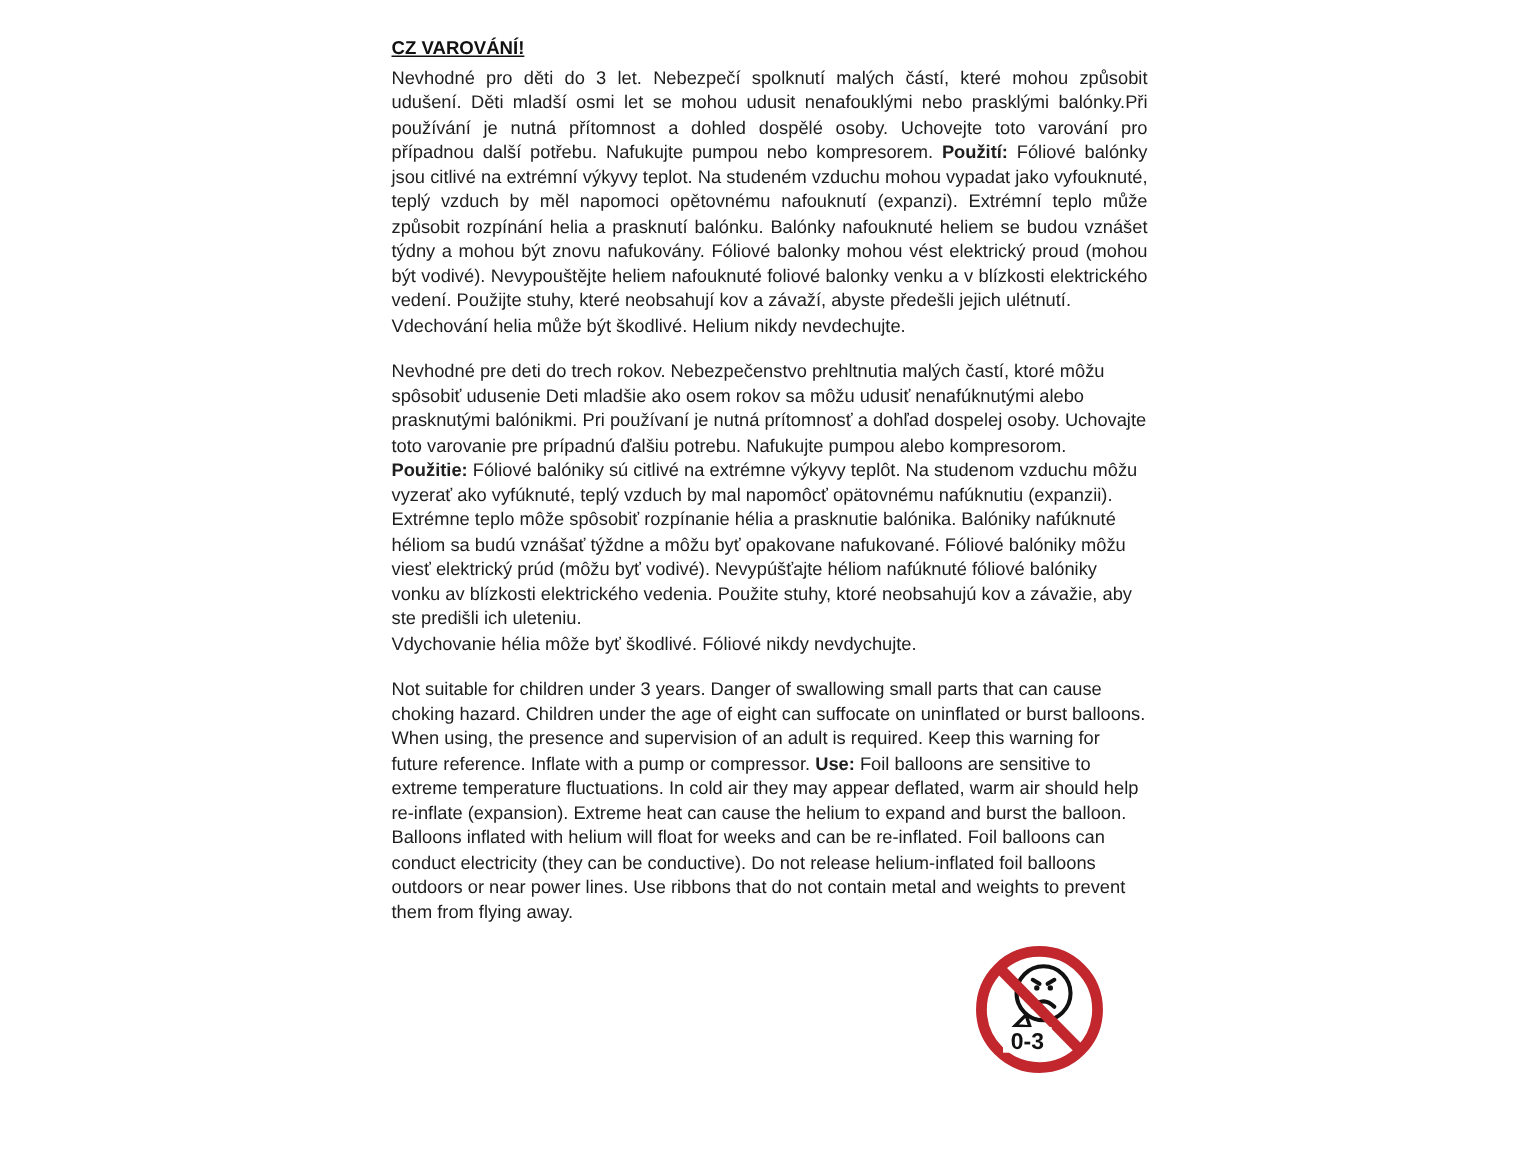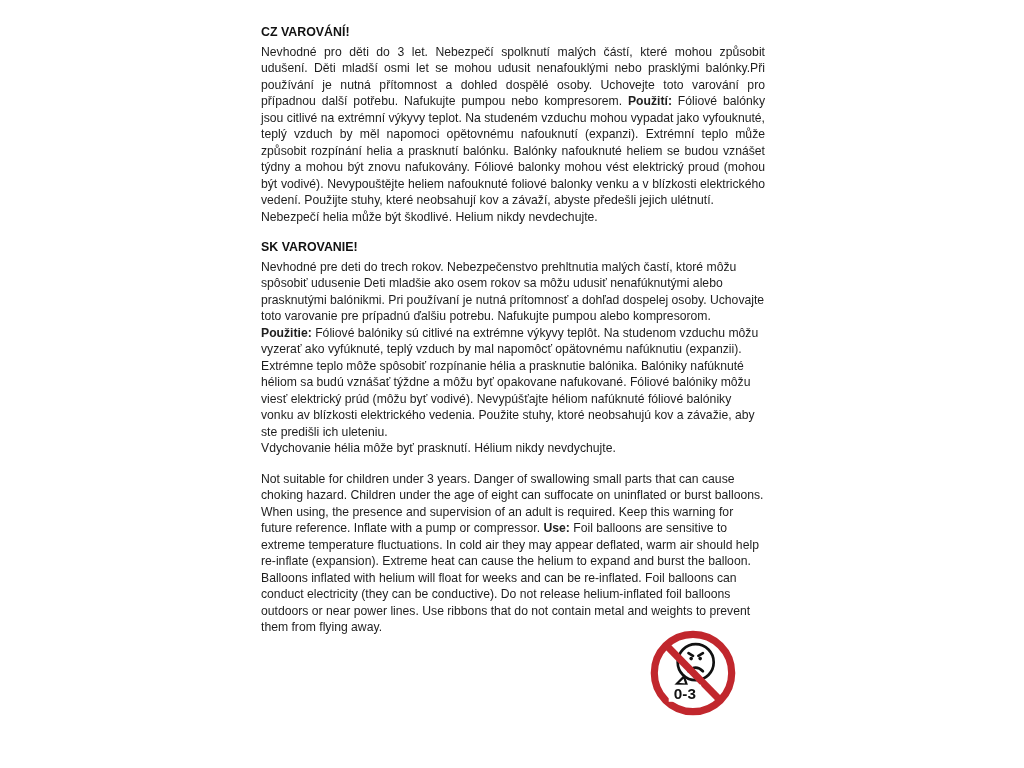"CZ VAROVÁNÍ!" .section-heading { text-decoration: none -> underline }
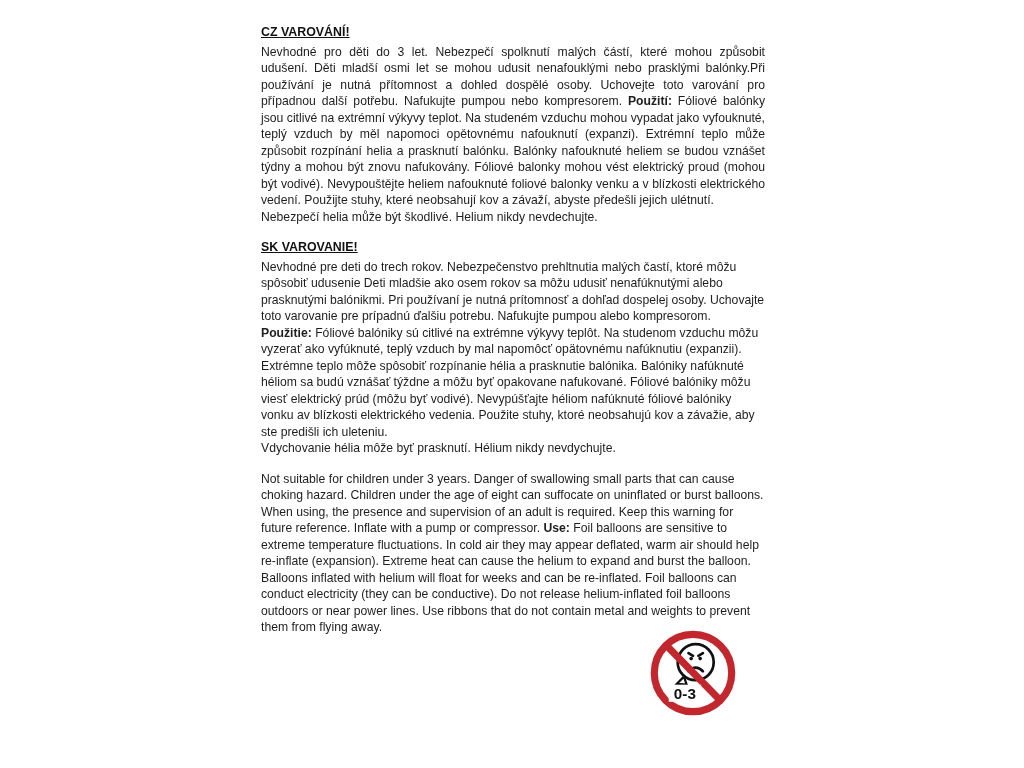"Nebezpečí helia může být škodlivé." p.section-footer { text: Nebezpečí -> Vdechování }
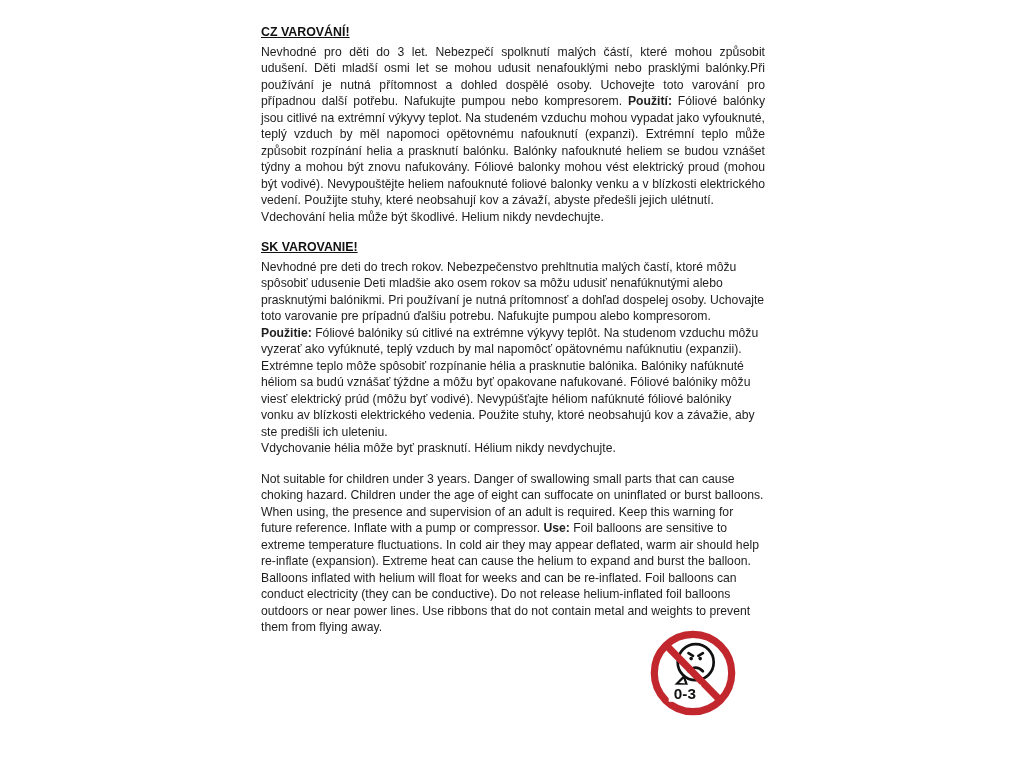"SK VAROVANIE!" h2.section-heading { html: <h2>SK VAROVANIE!</h2> -> none }
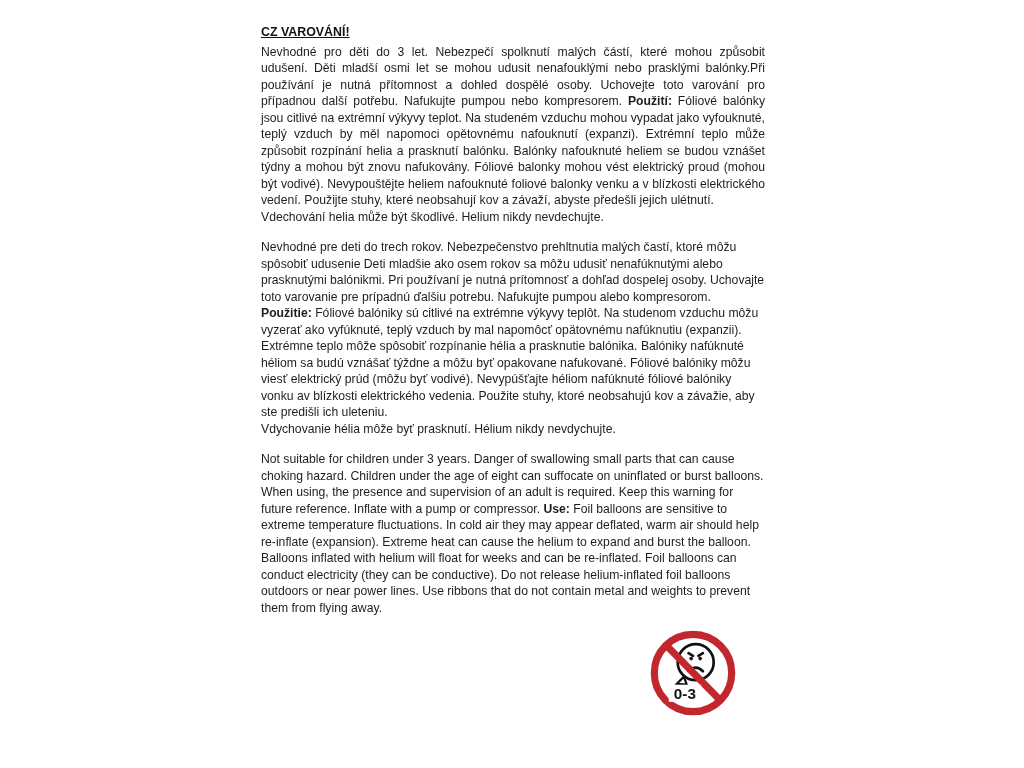"Vdychovanie hélia môže byť prasknutí." p.section-footer { text: prasknutí. Hélium -> škodlivé. Fóliové }
